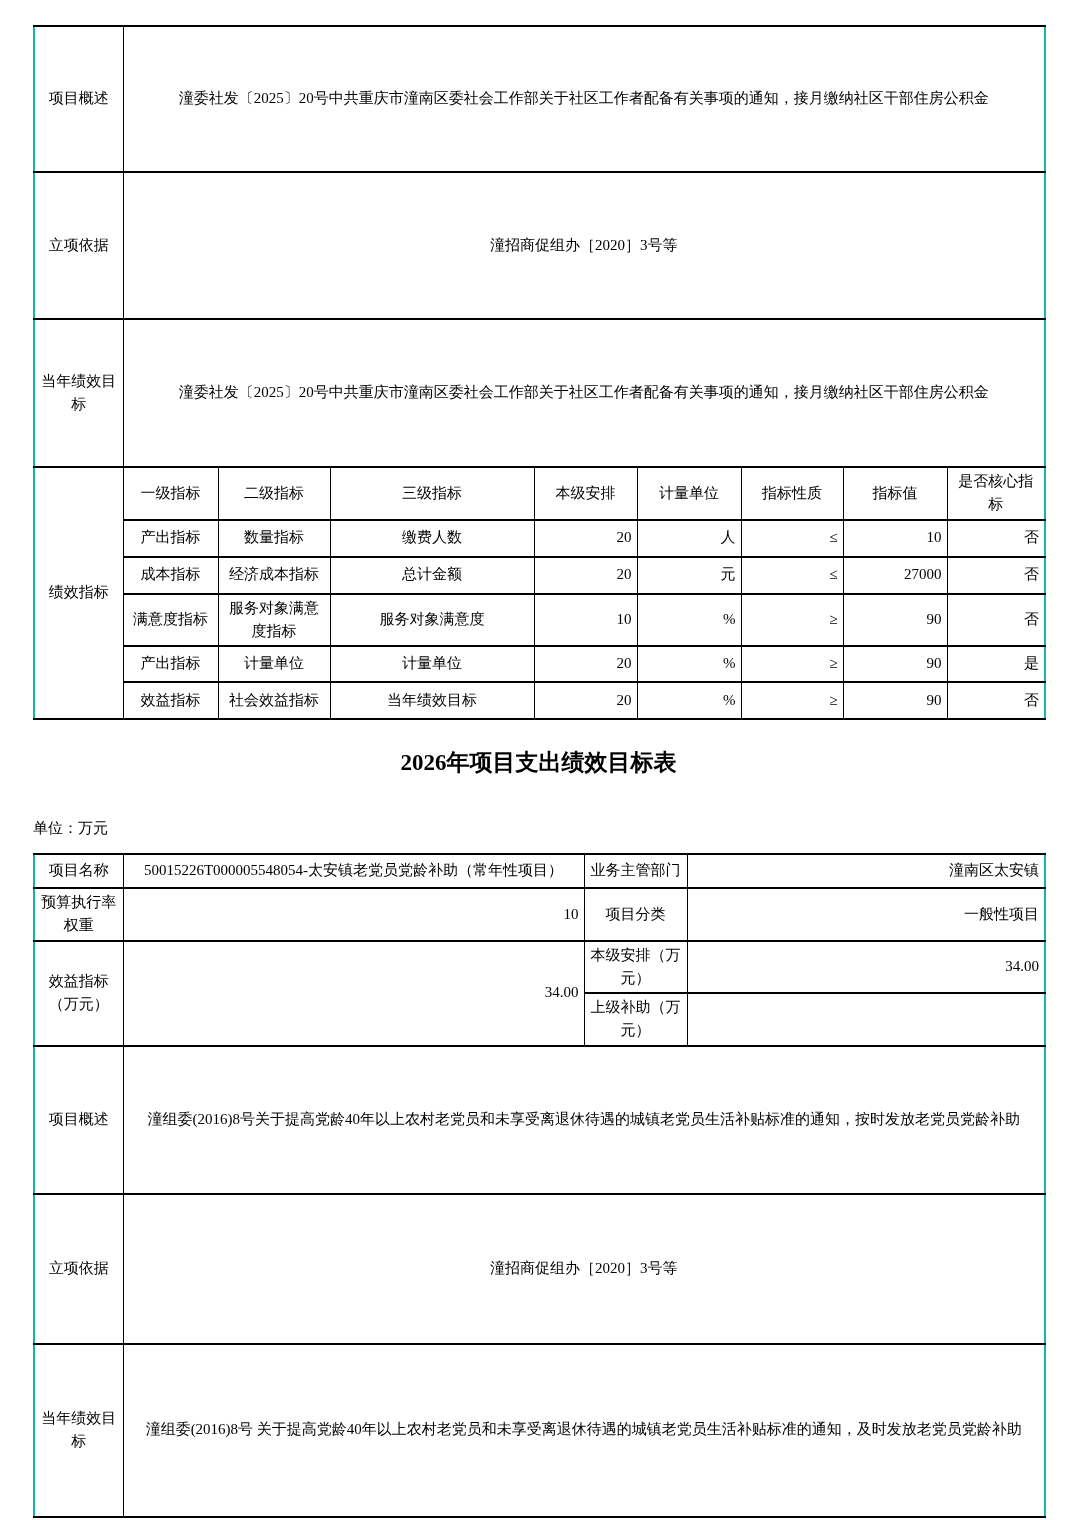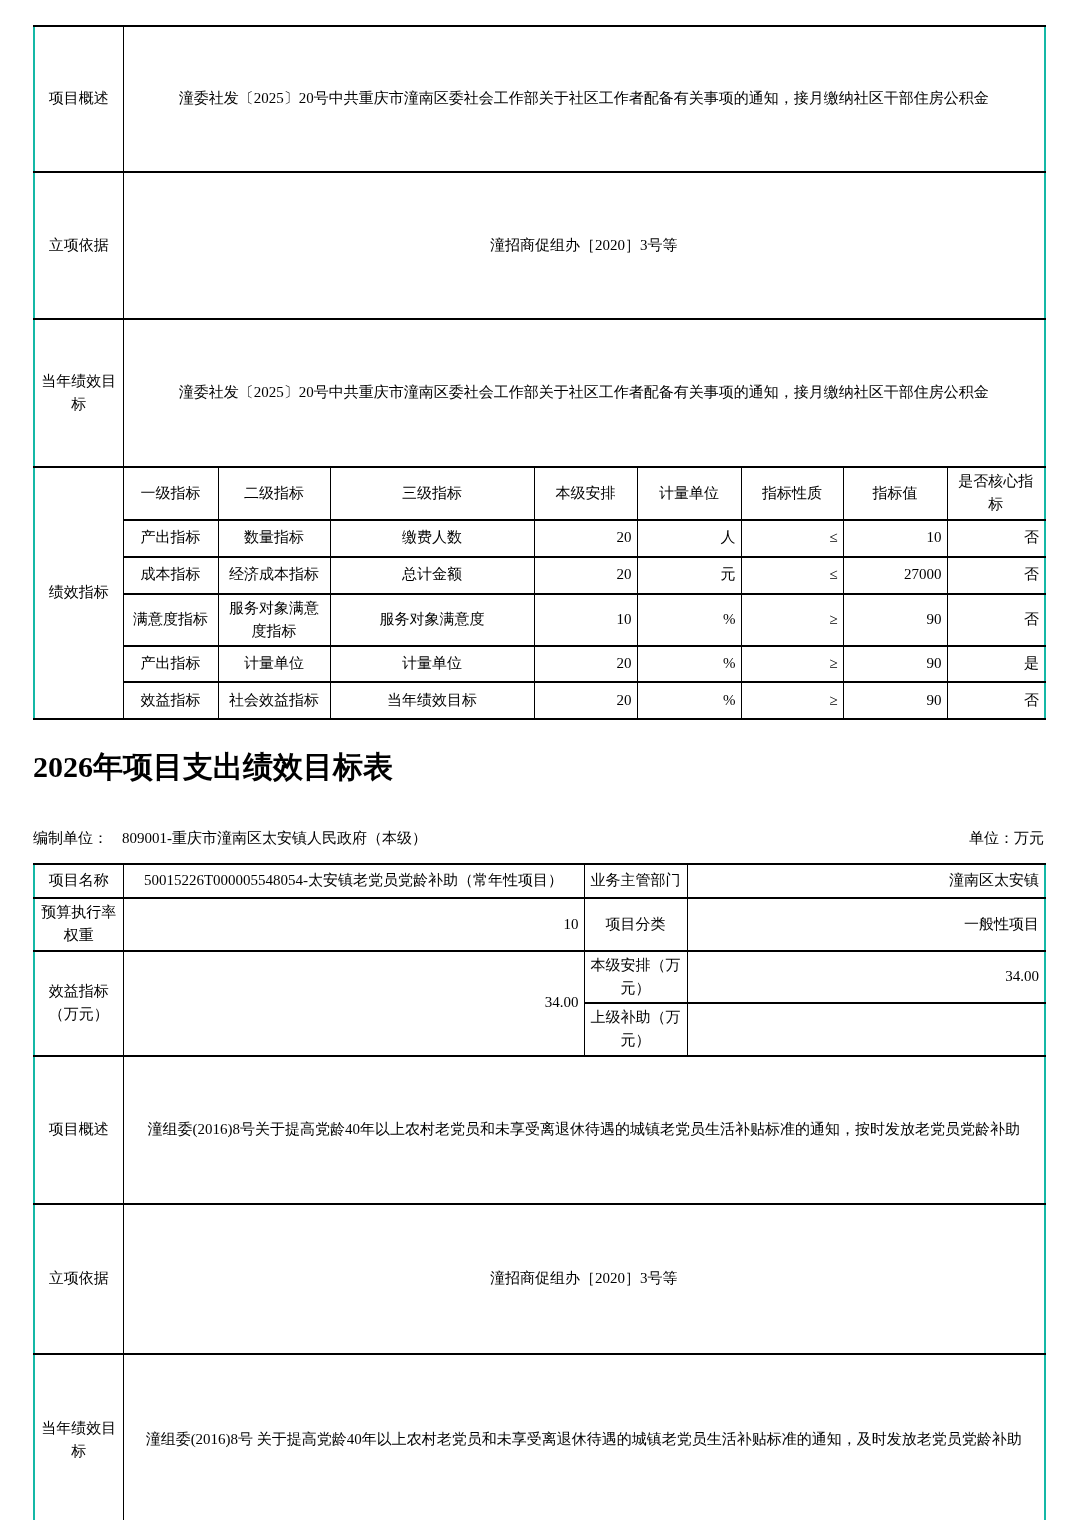"2026年项目支出绩效目标表" .title { font-size: 30px -> 23px; text-align: left -> center }
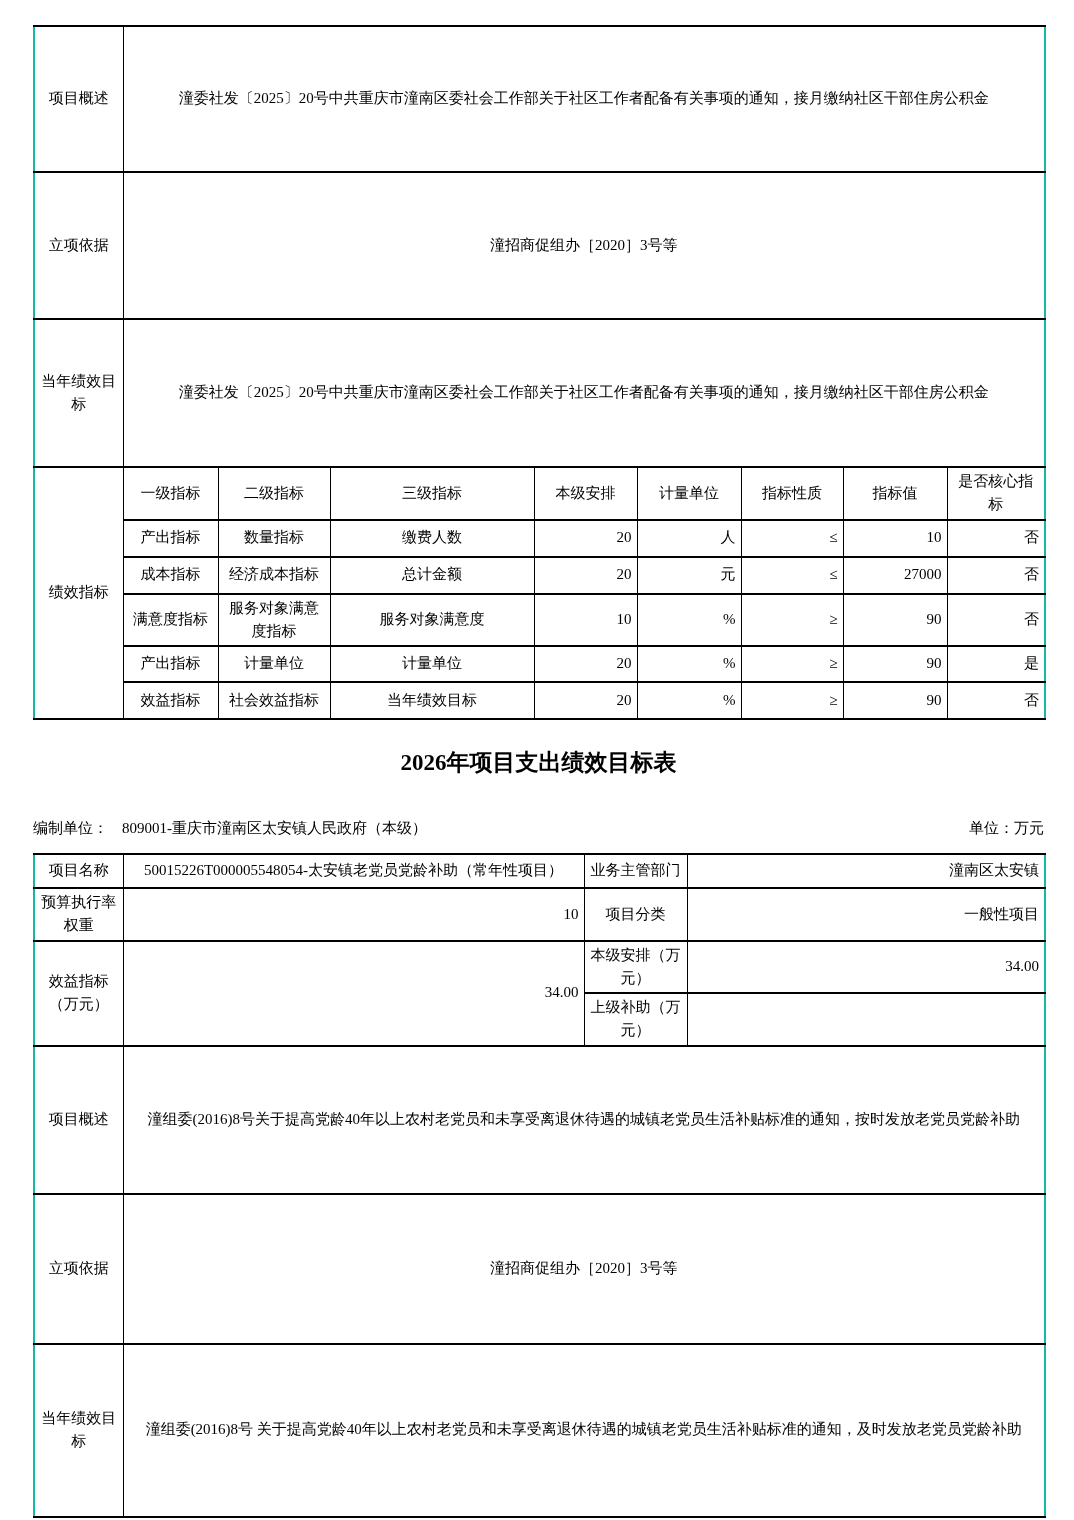"编制单位： 809001-重庆市潼南区太安镇人民政府（本级）" div.left { html: <div> <span>编制单位：</span><span>809001-重庆市潼南区太安镇人民政府（本级）</span> </div> -> none }
